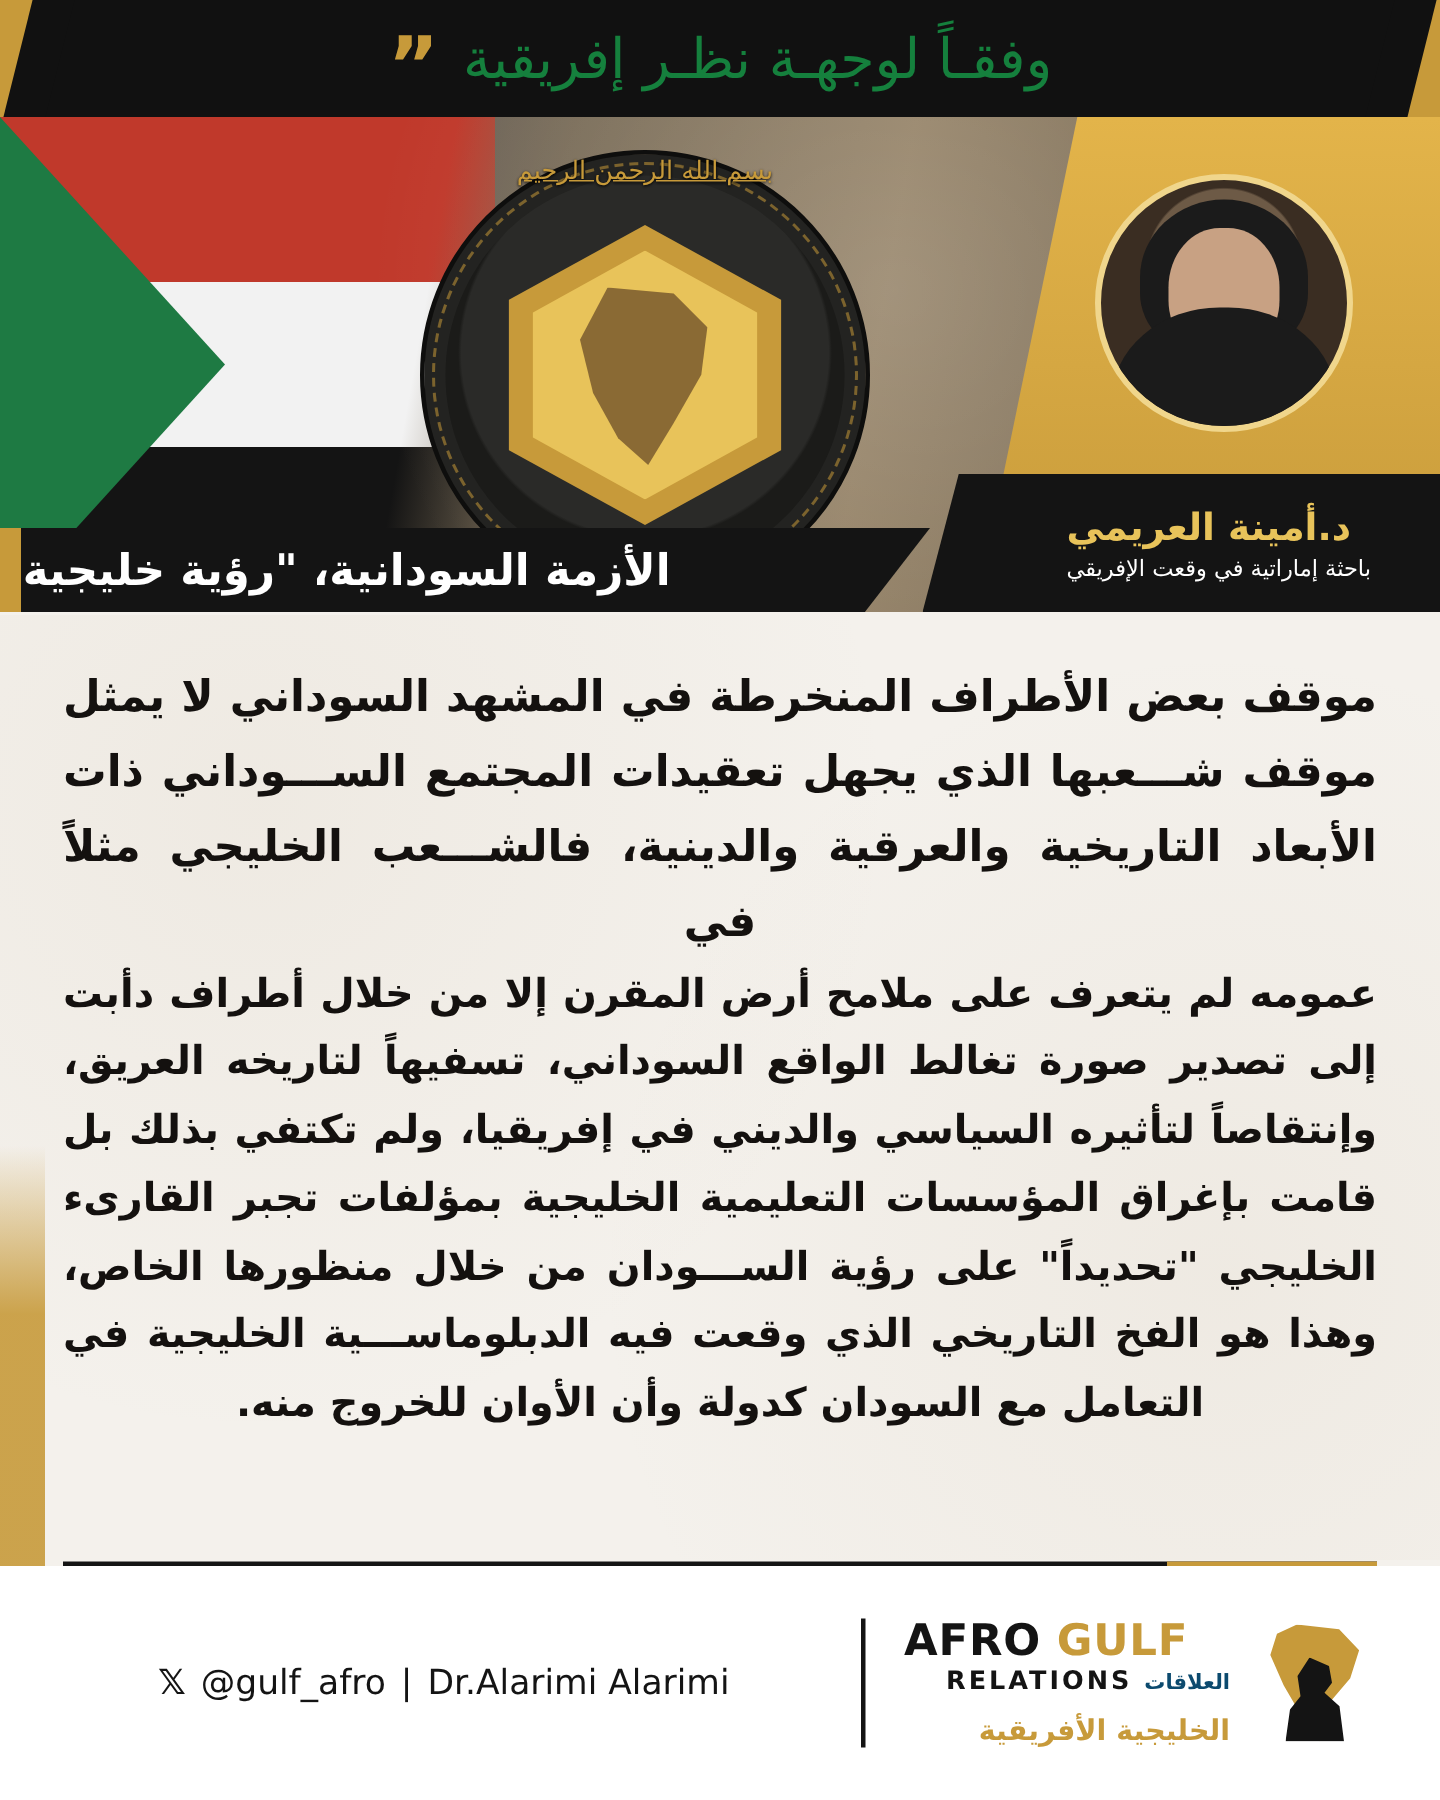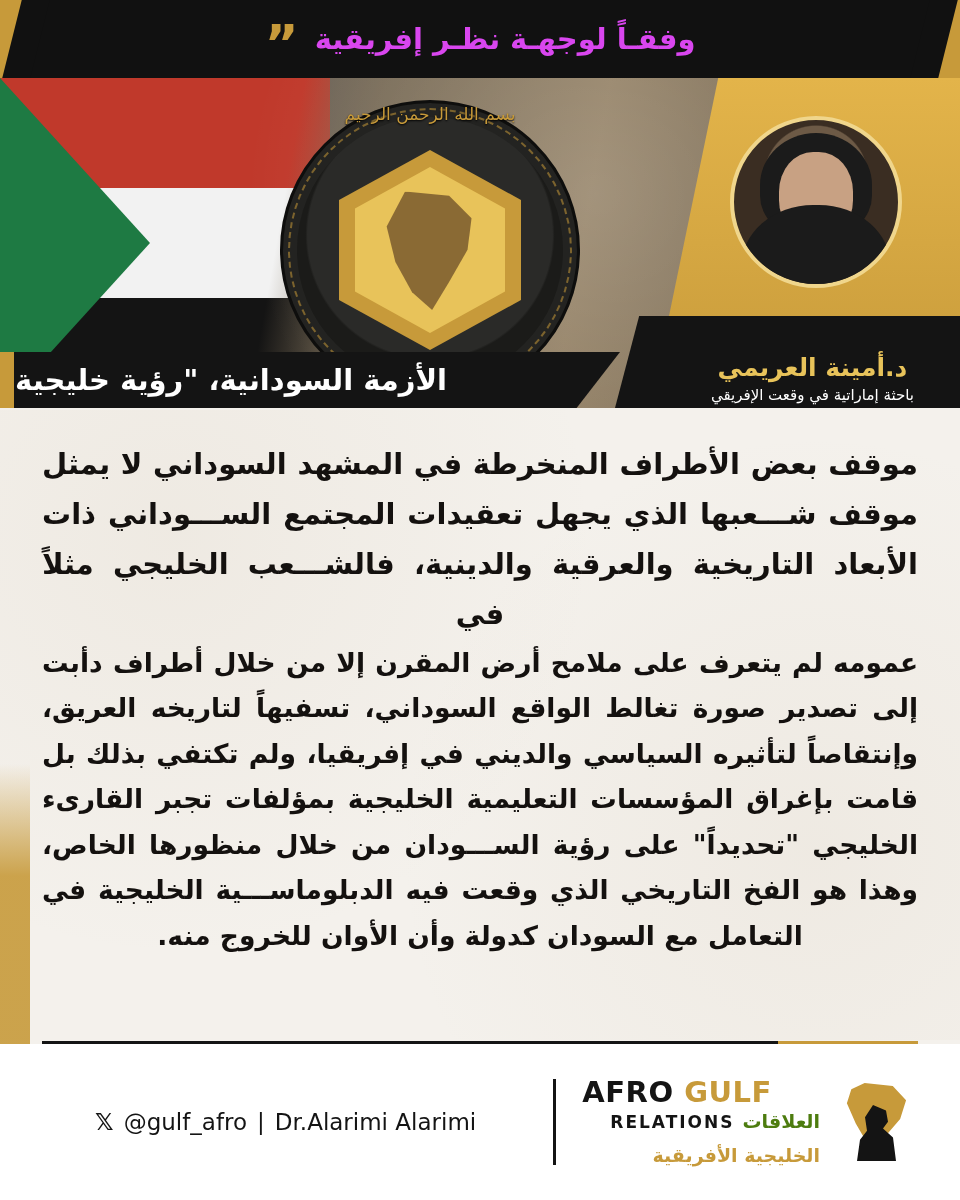"وفقـاً لوجهـة نظـر إفريقية" .banner-text { color: #d946ef -> #15803d; font-size: 29px -> 37px; font-weight: bold -> normal }
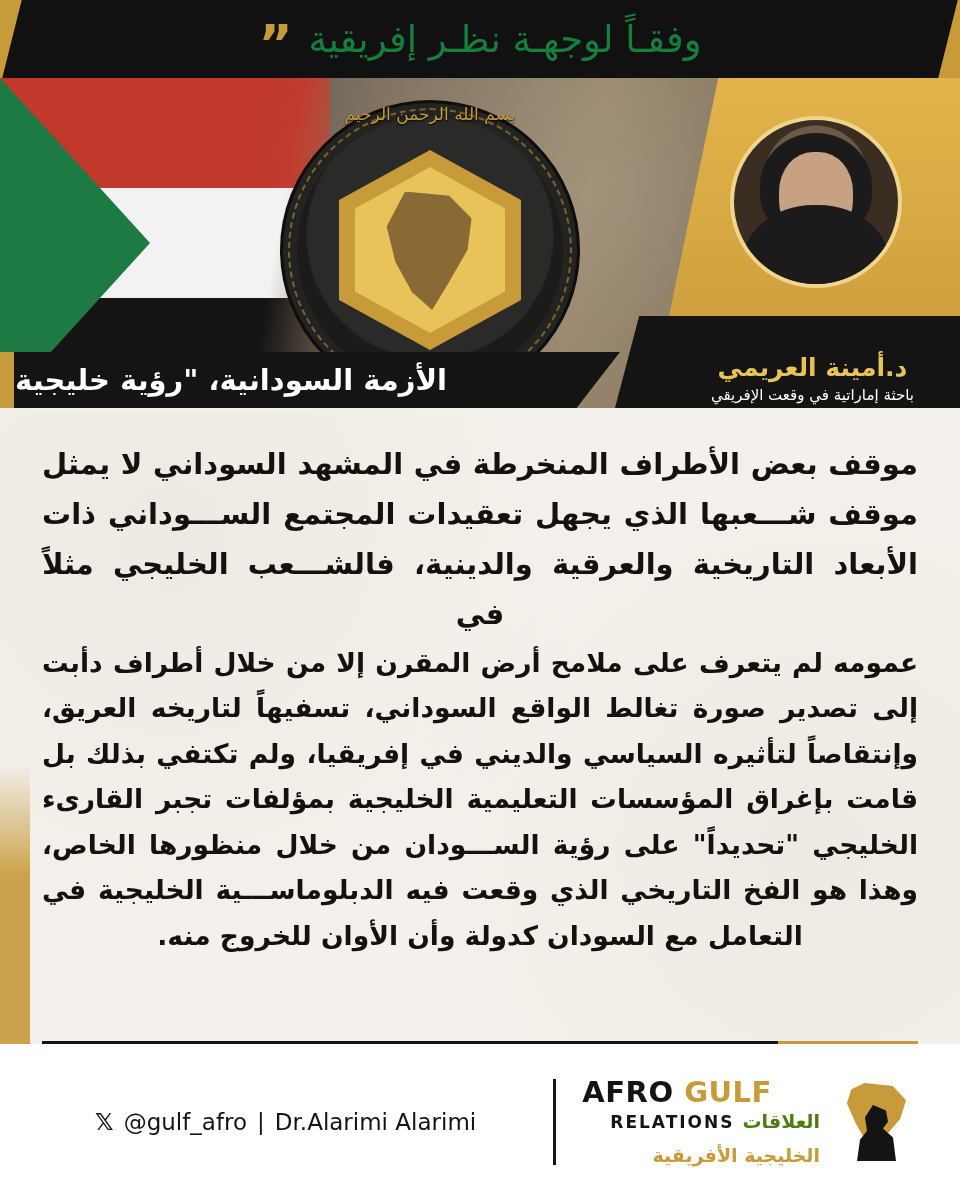"بسم الله الرحمن الرحيم" .emblem .calig { text-decoration: none -> underline }
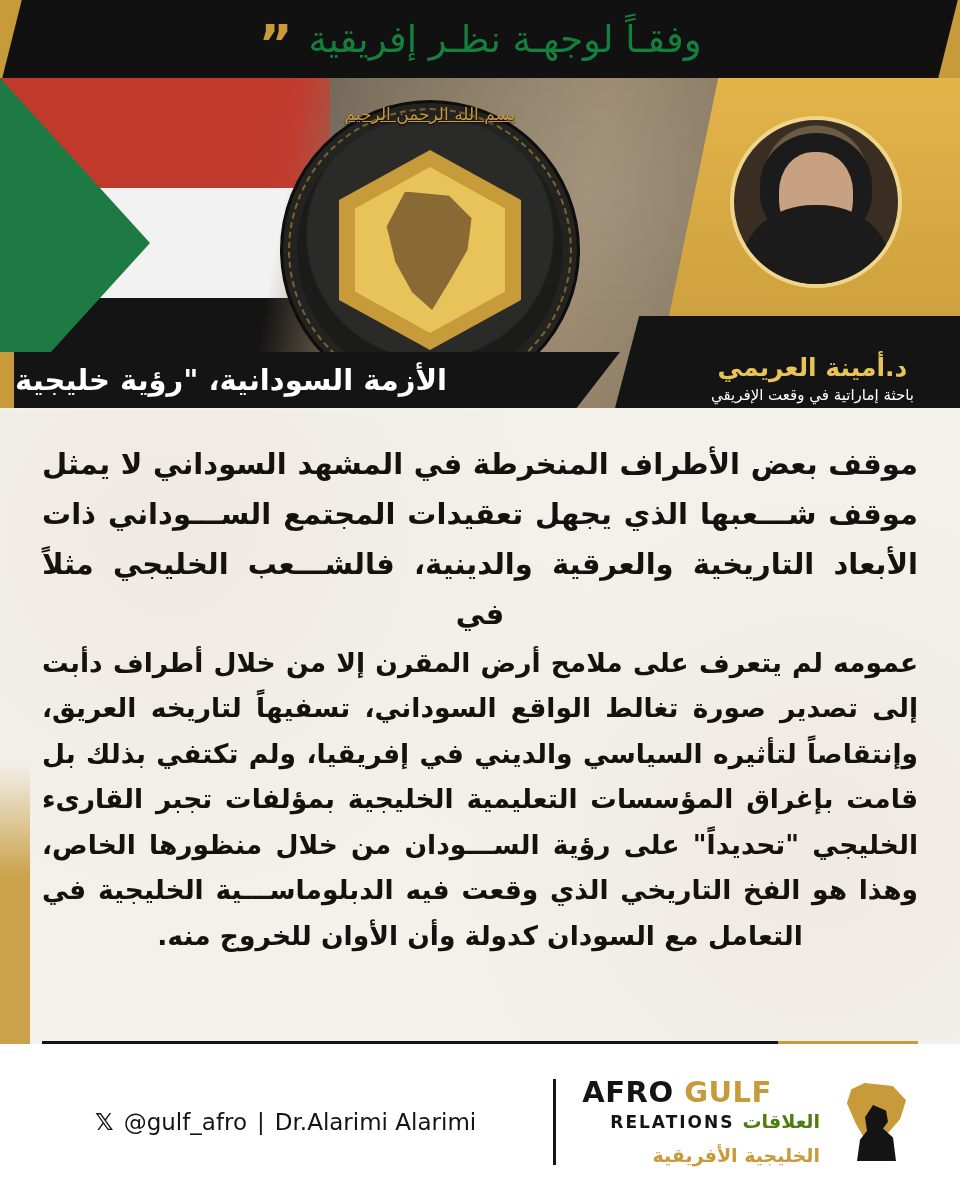"د.أمينة العريمي" .name-block { bottom: 4px -> 20px; text-align: center -> left }
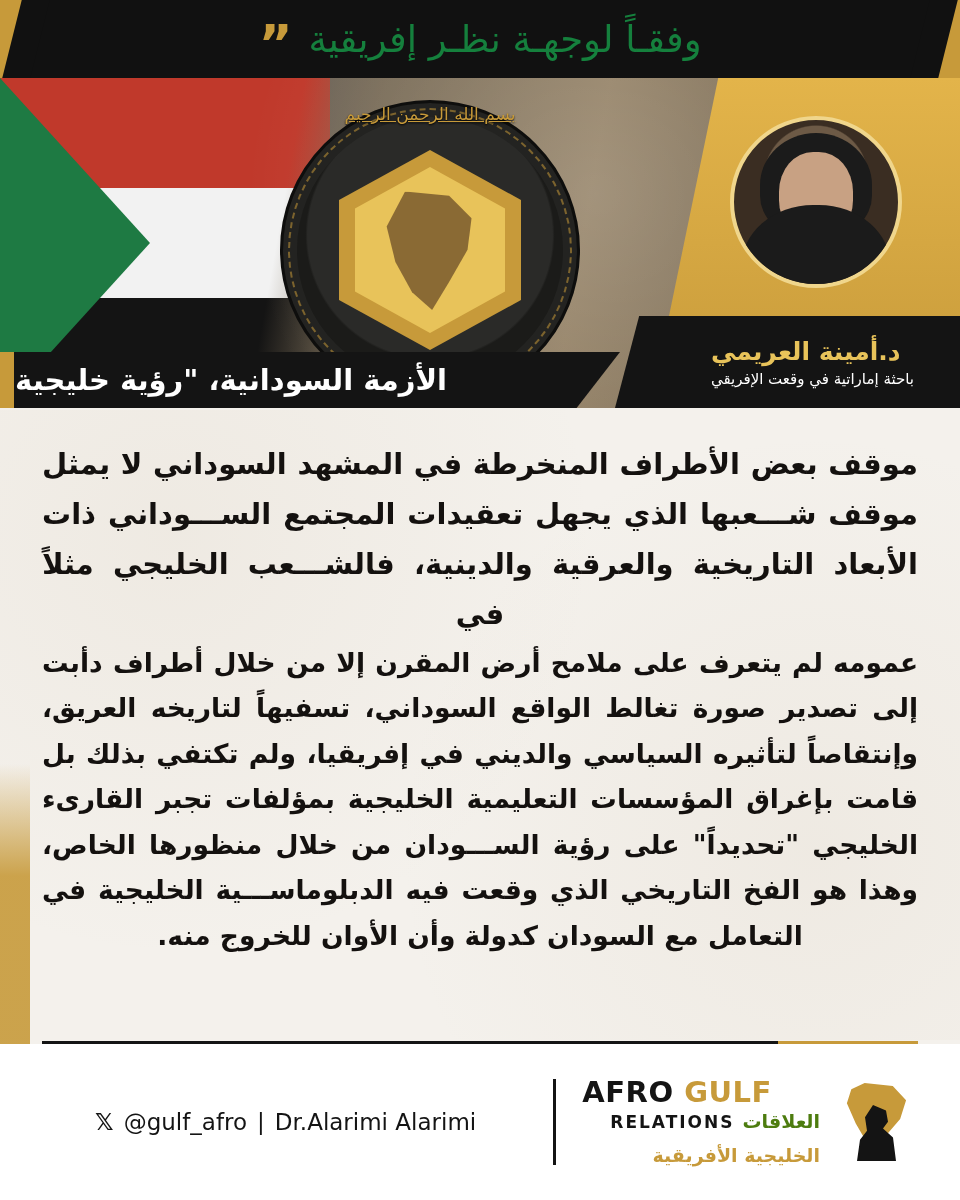"العلاقات" .logo-text .l2 .ar { color: #4d7c0f -> #0c4a6e; font-size: 19px -> 14px }
